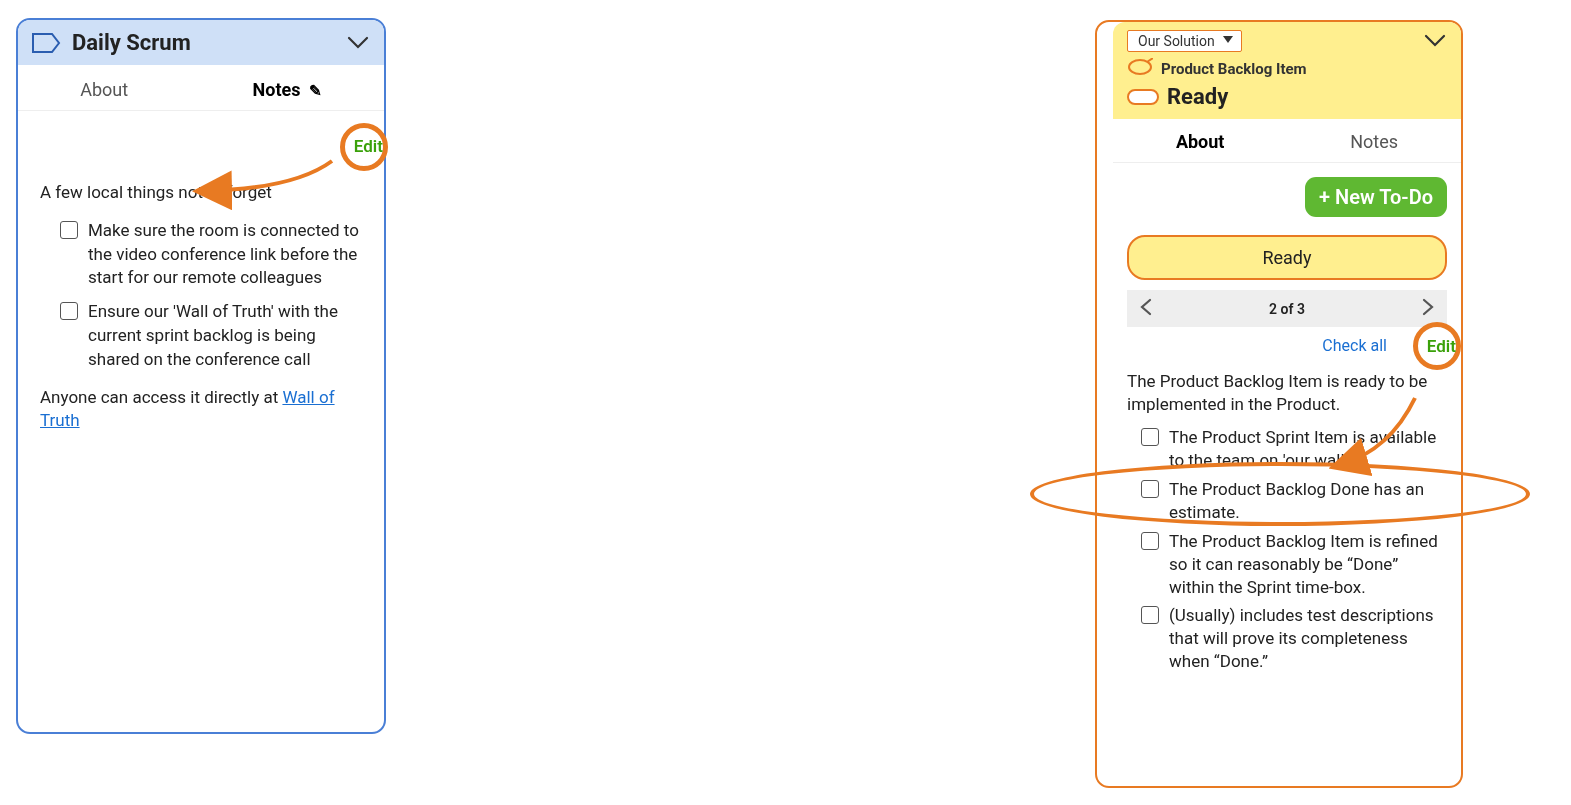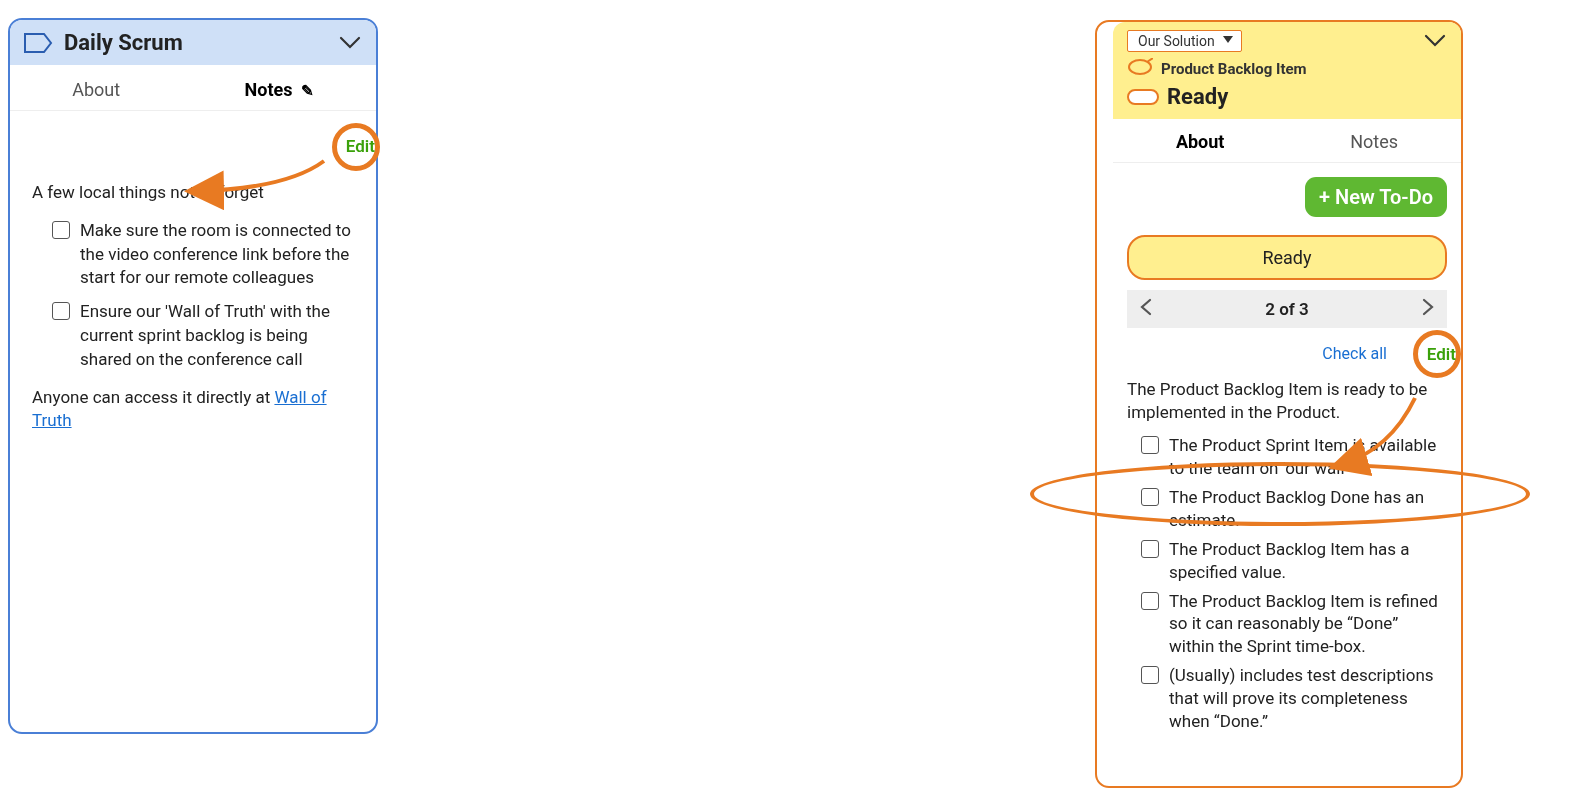"Daily Scrum" .card-left { left: 8px -> 16px }
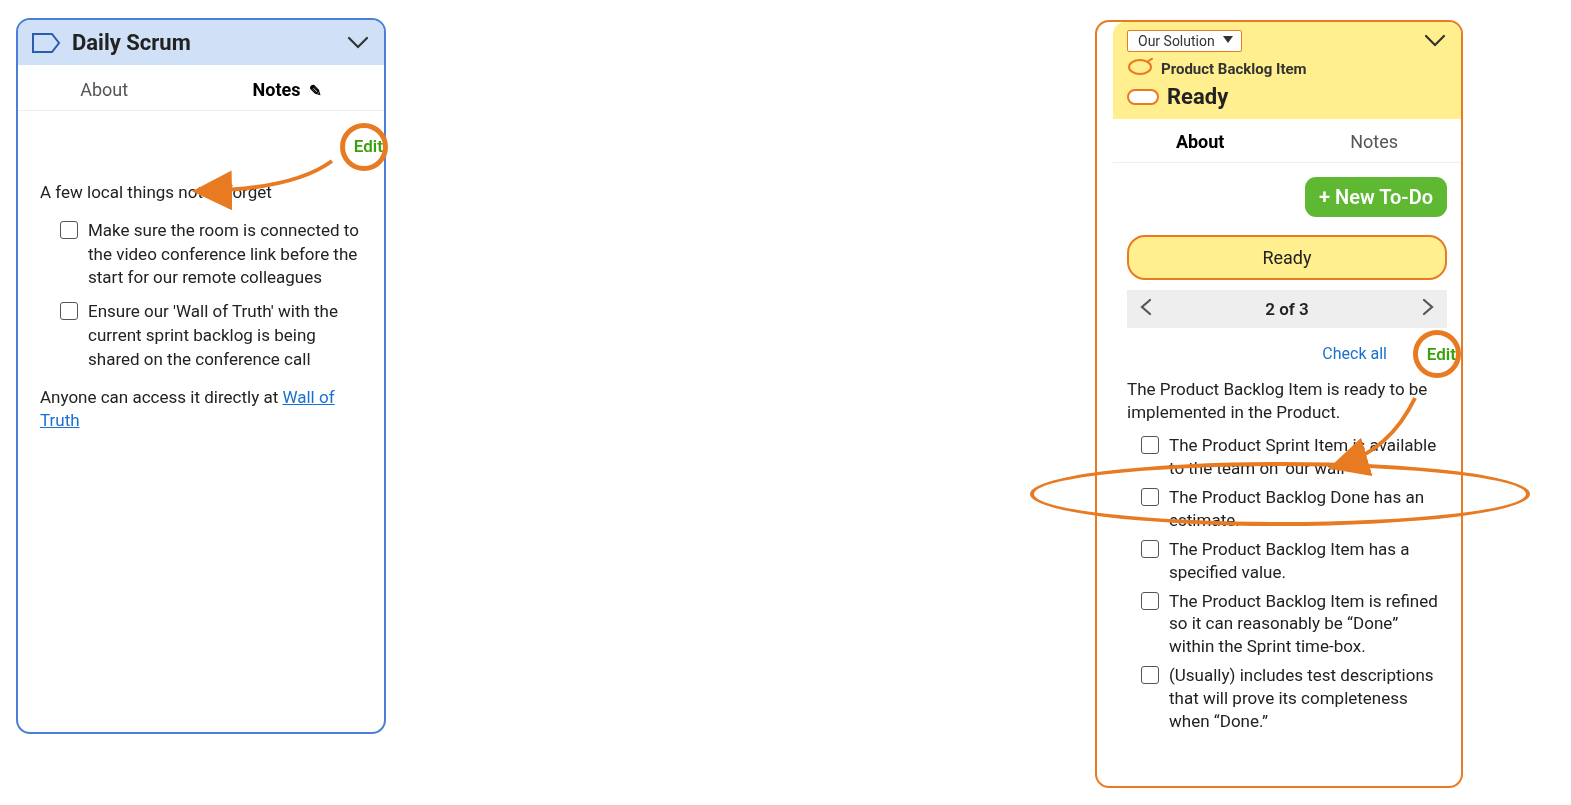"2 of 3" .pager { font-size: 17px -> 14px; margin-bottom: 10px -> 3px }
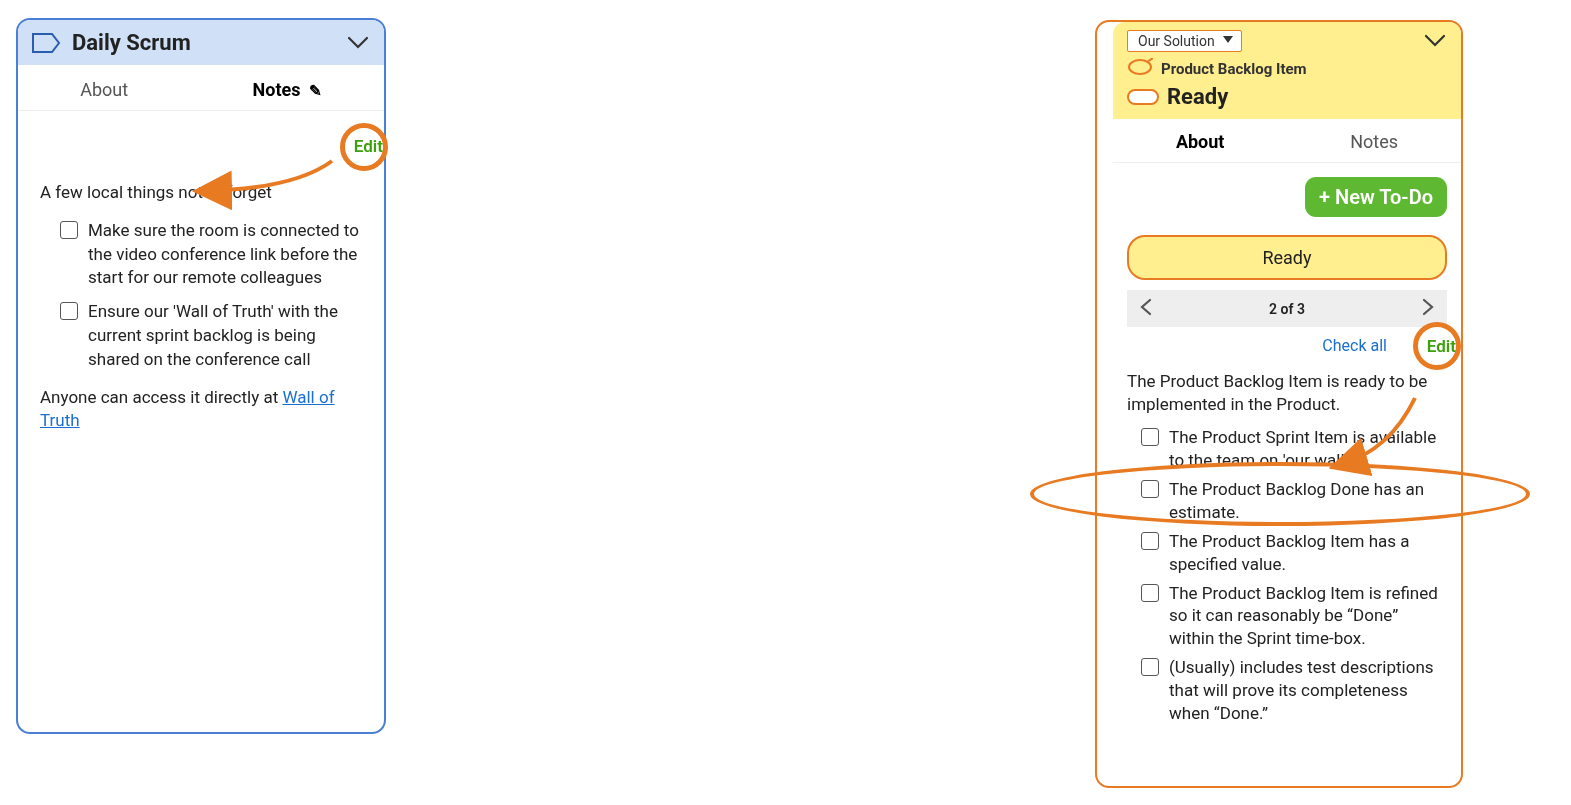"The Product Backlog Item has" li { html: <li> <span></span> <span>The Product Backlog Item has a specified value.</span> </li> -> none }
